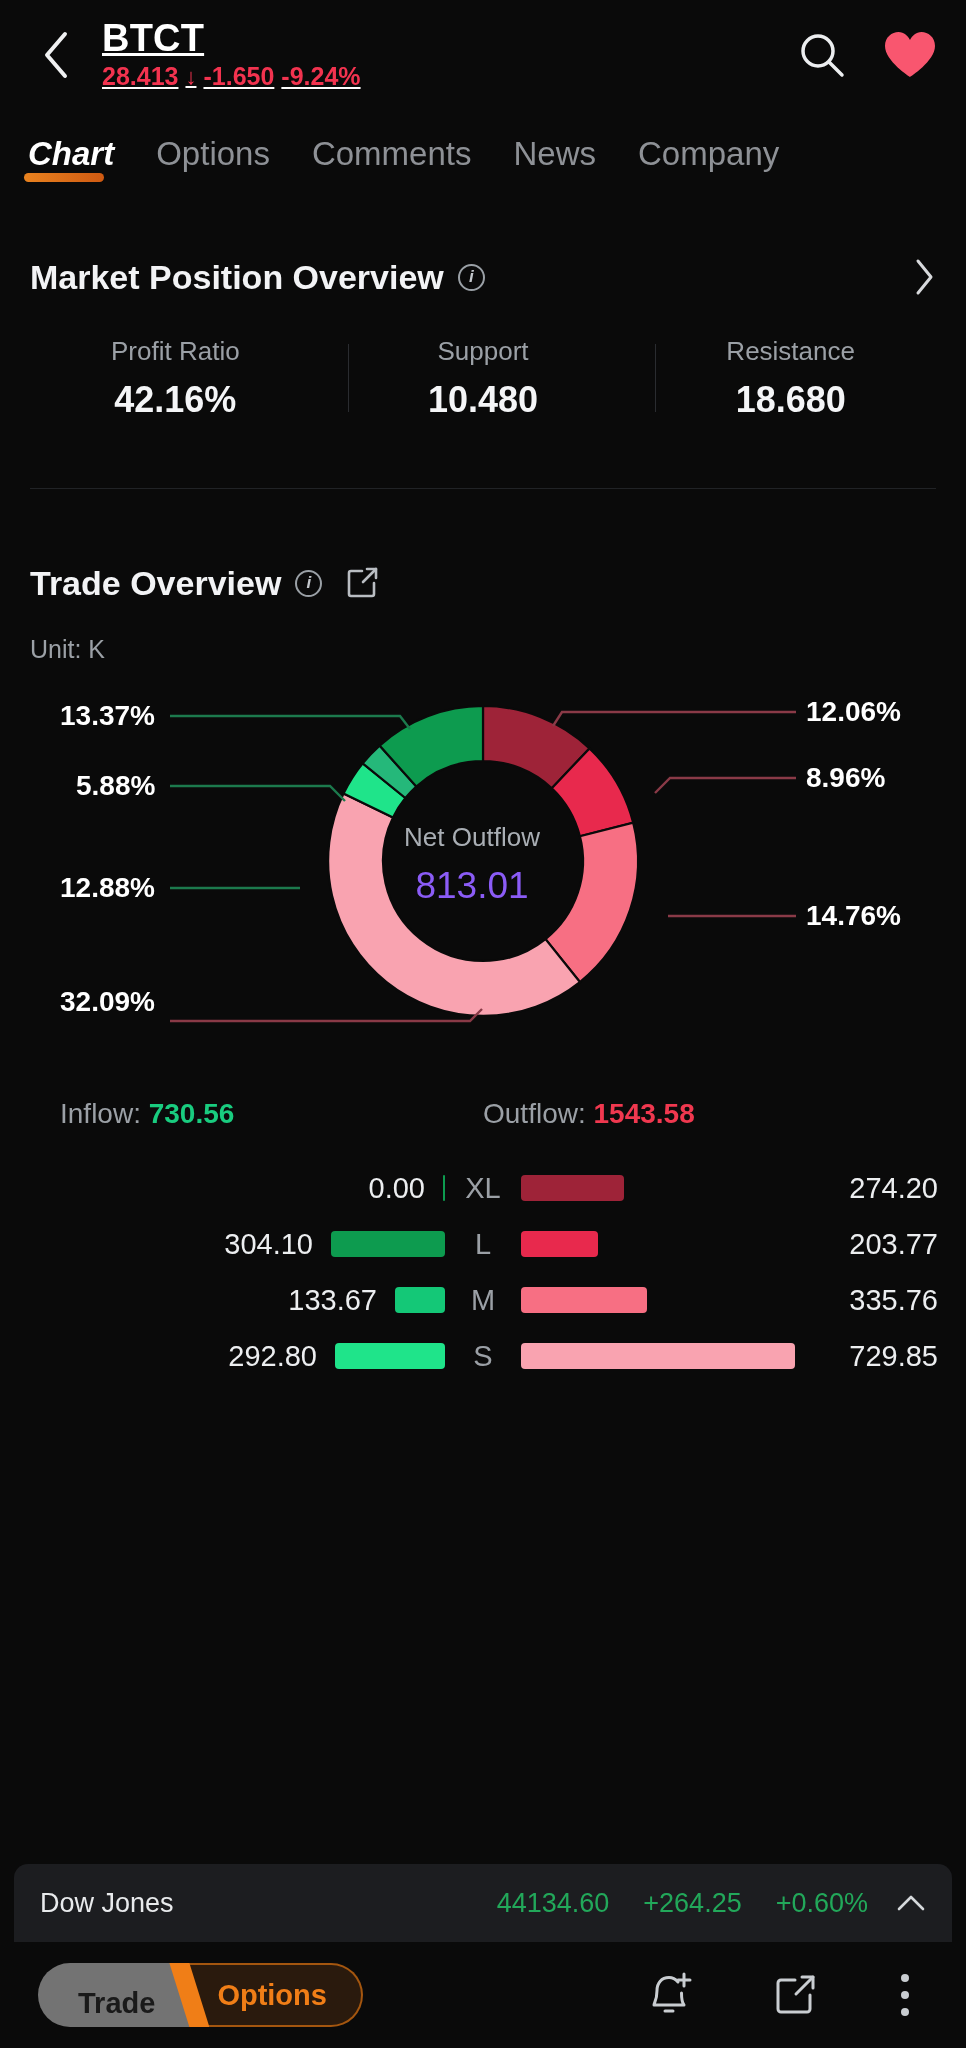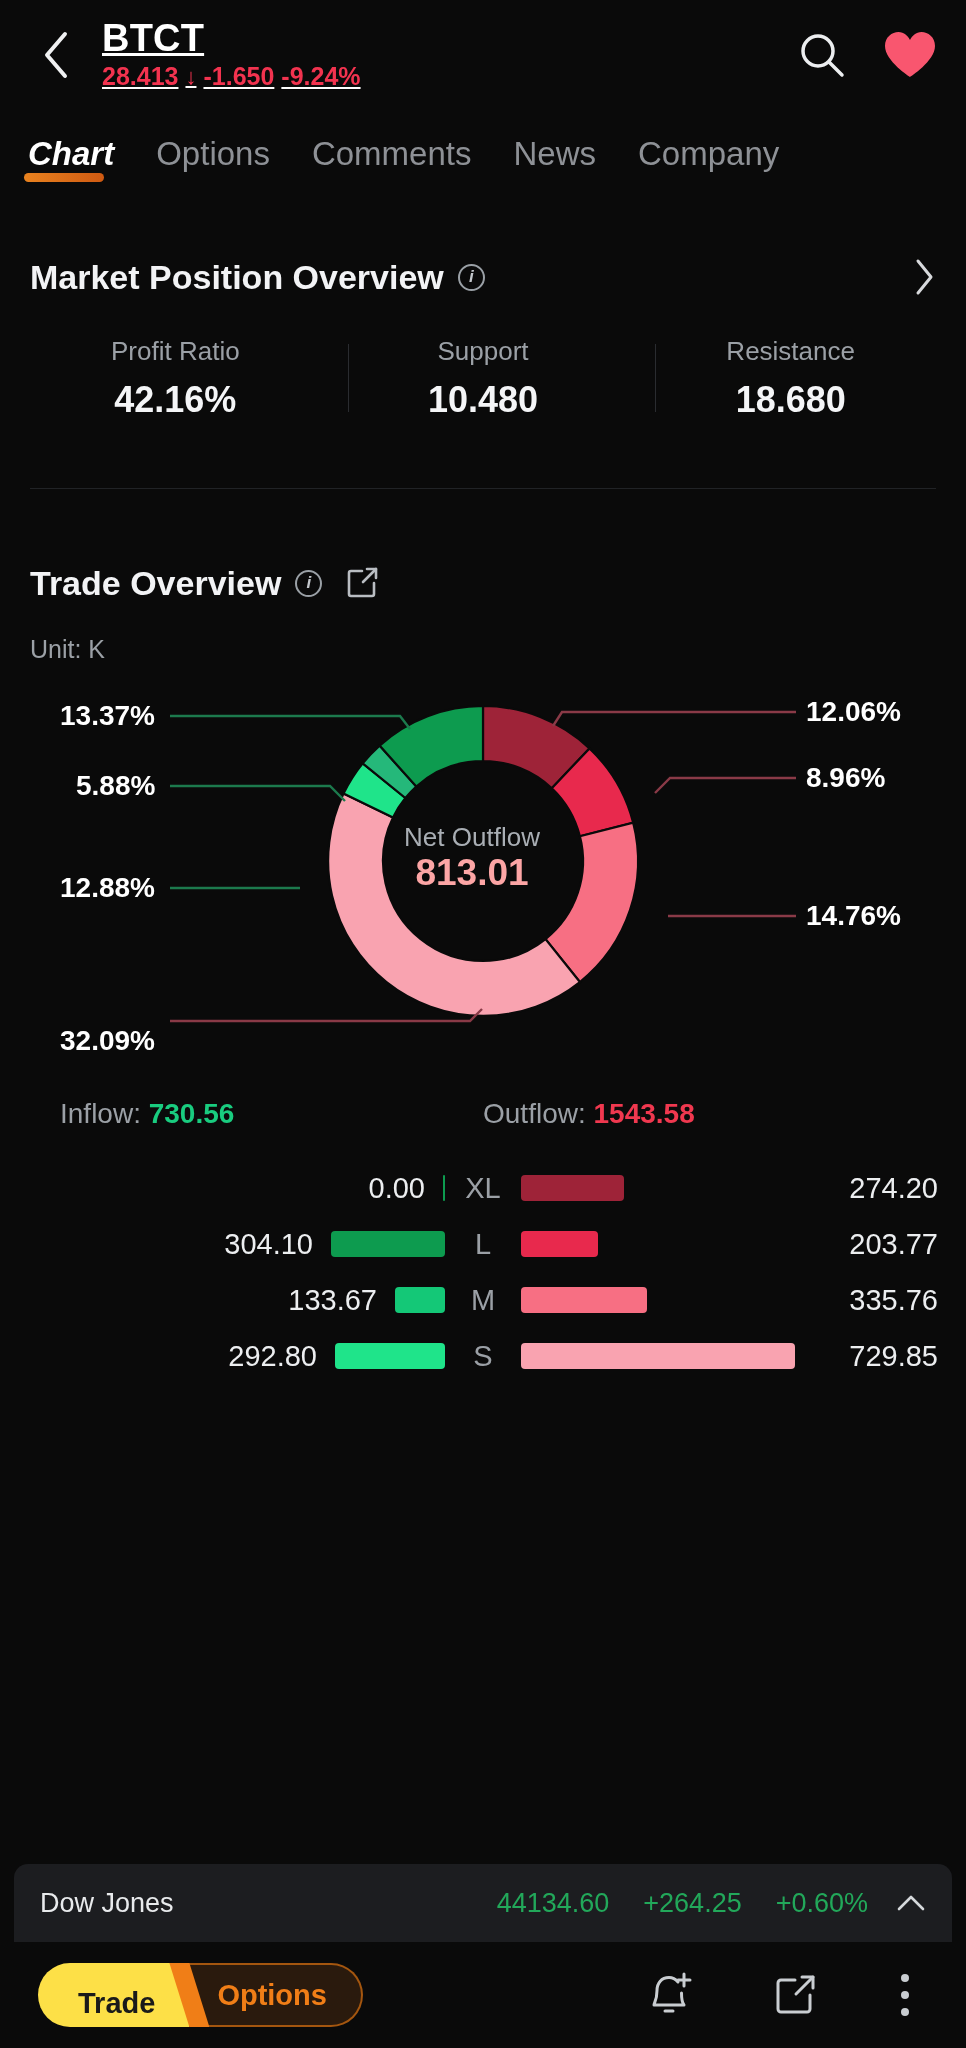"813.01" .center-value { color: #fca5a5 -> #8b5cf6; font-weight: 700 -> 400; margin-top: 4px -> 17px }
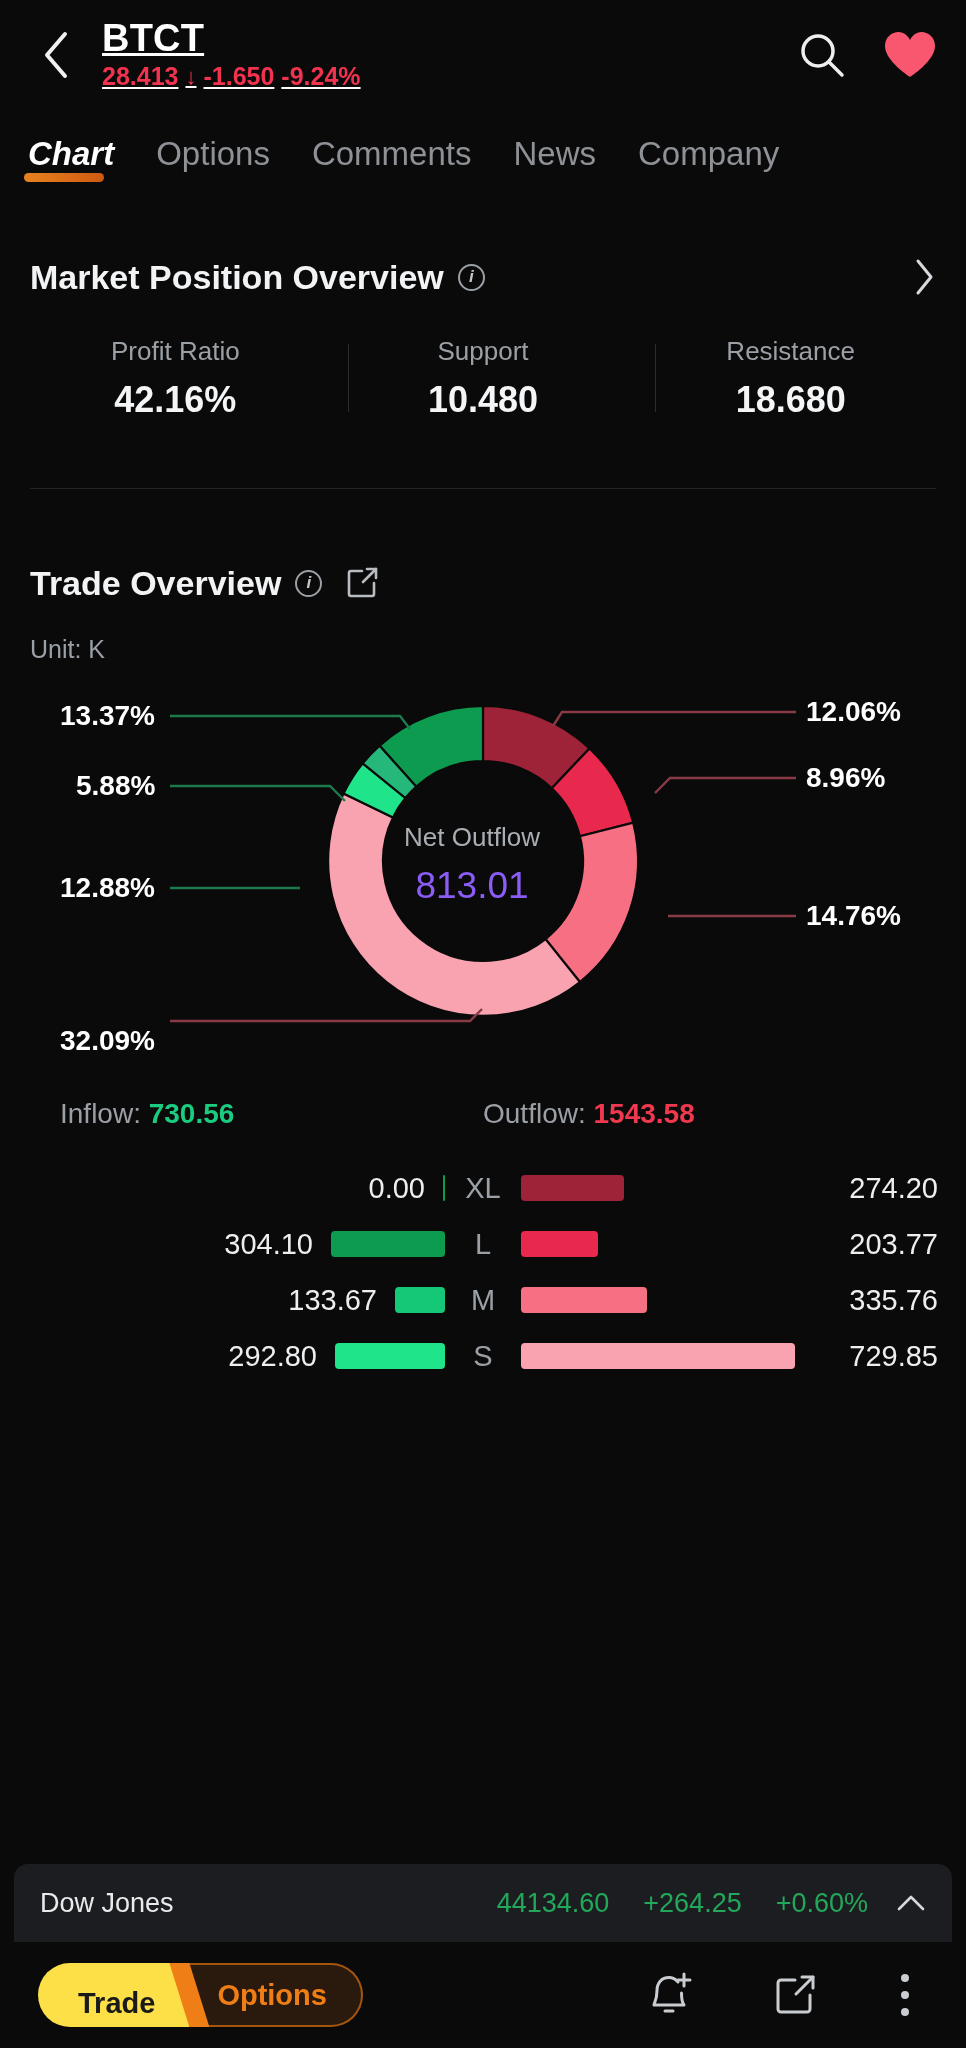"32.09%" div.pct-label { top: 351px -> 312px }
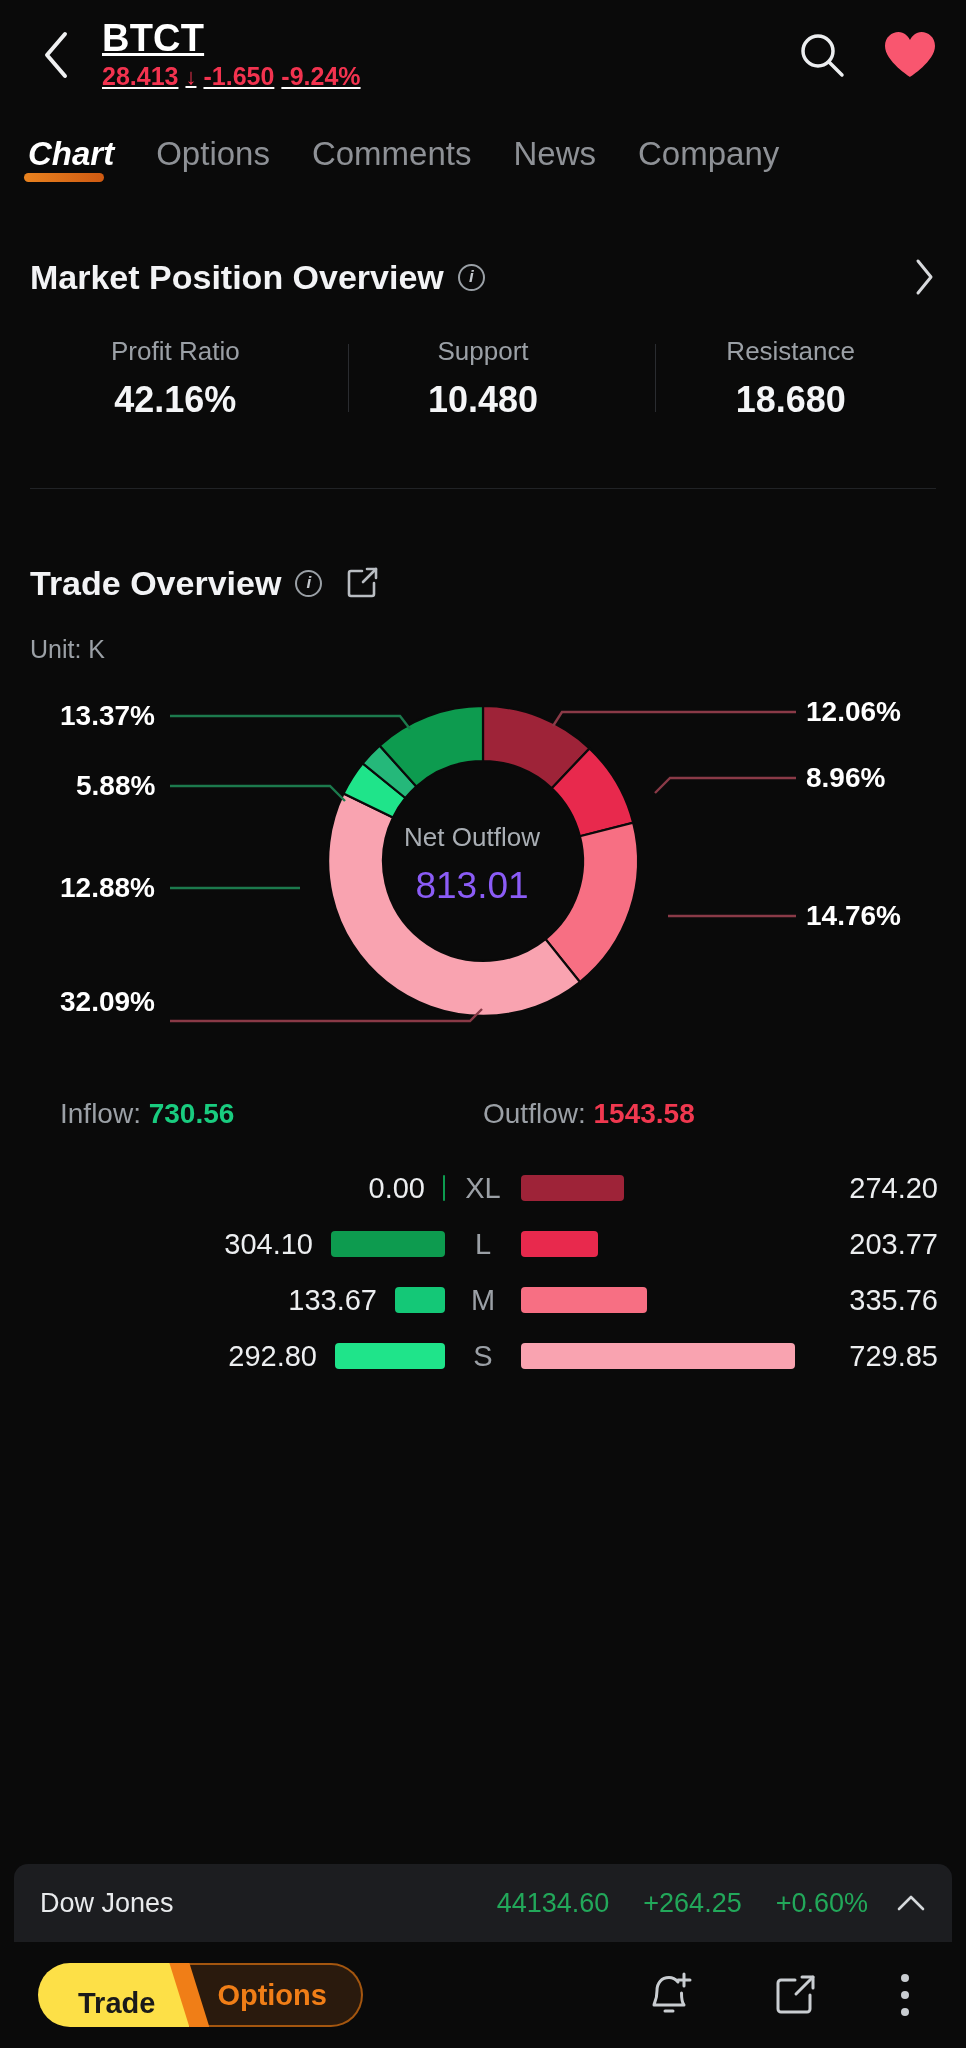"Trade" .pill-trade { background: #fde047 -> #737373 }
